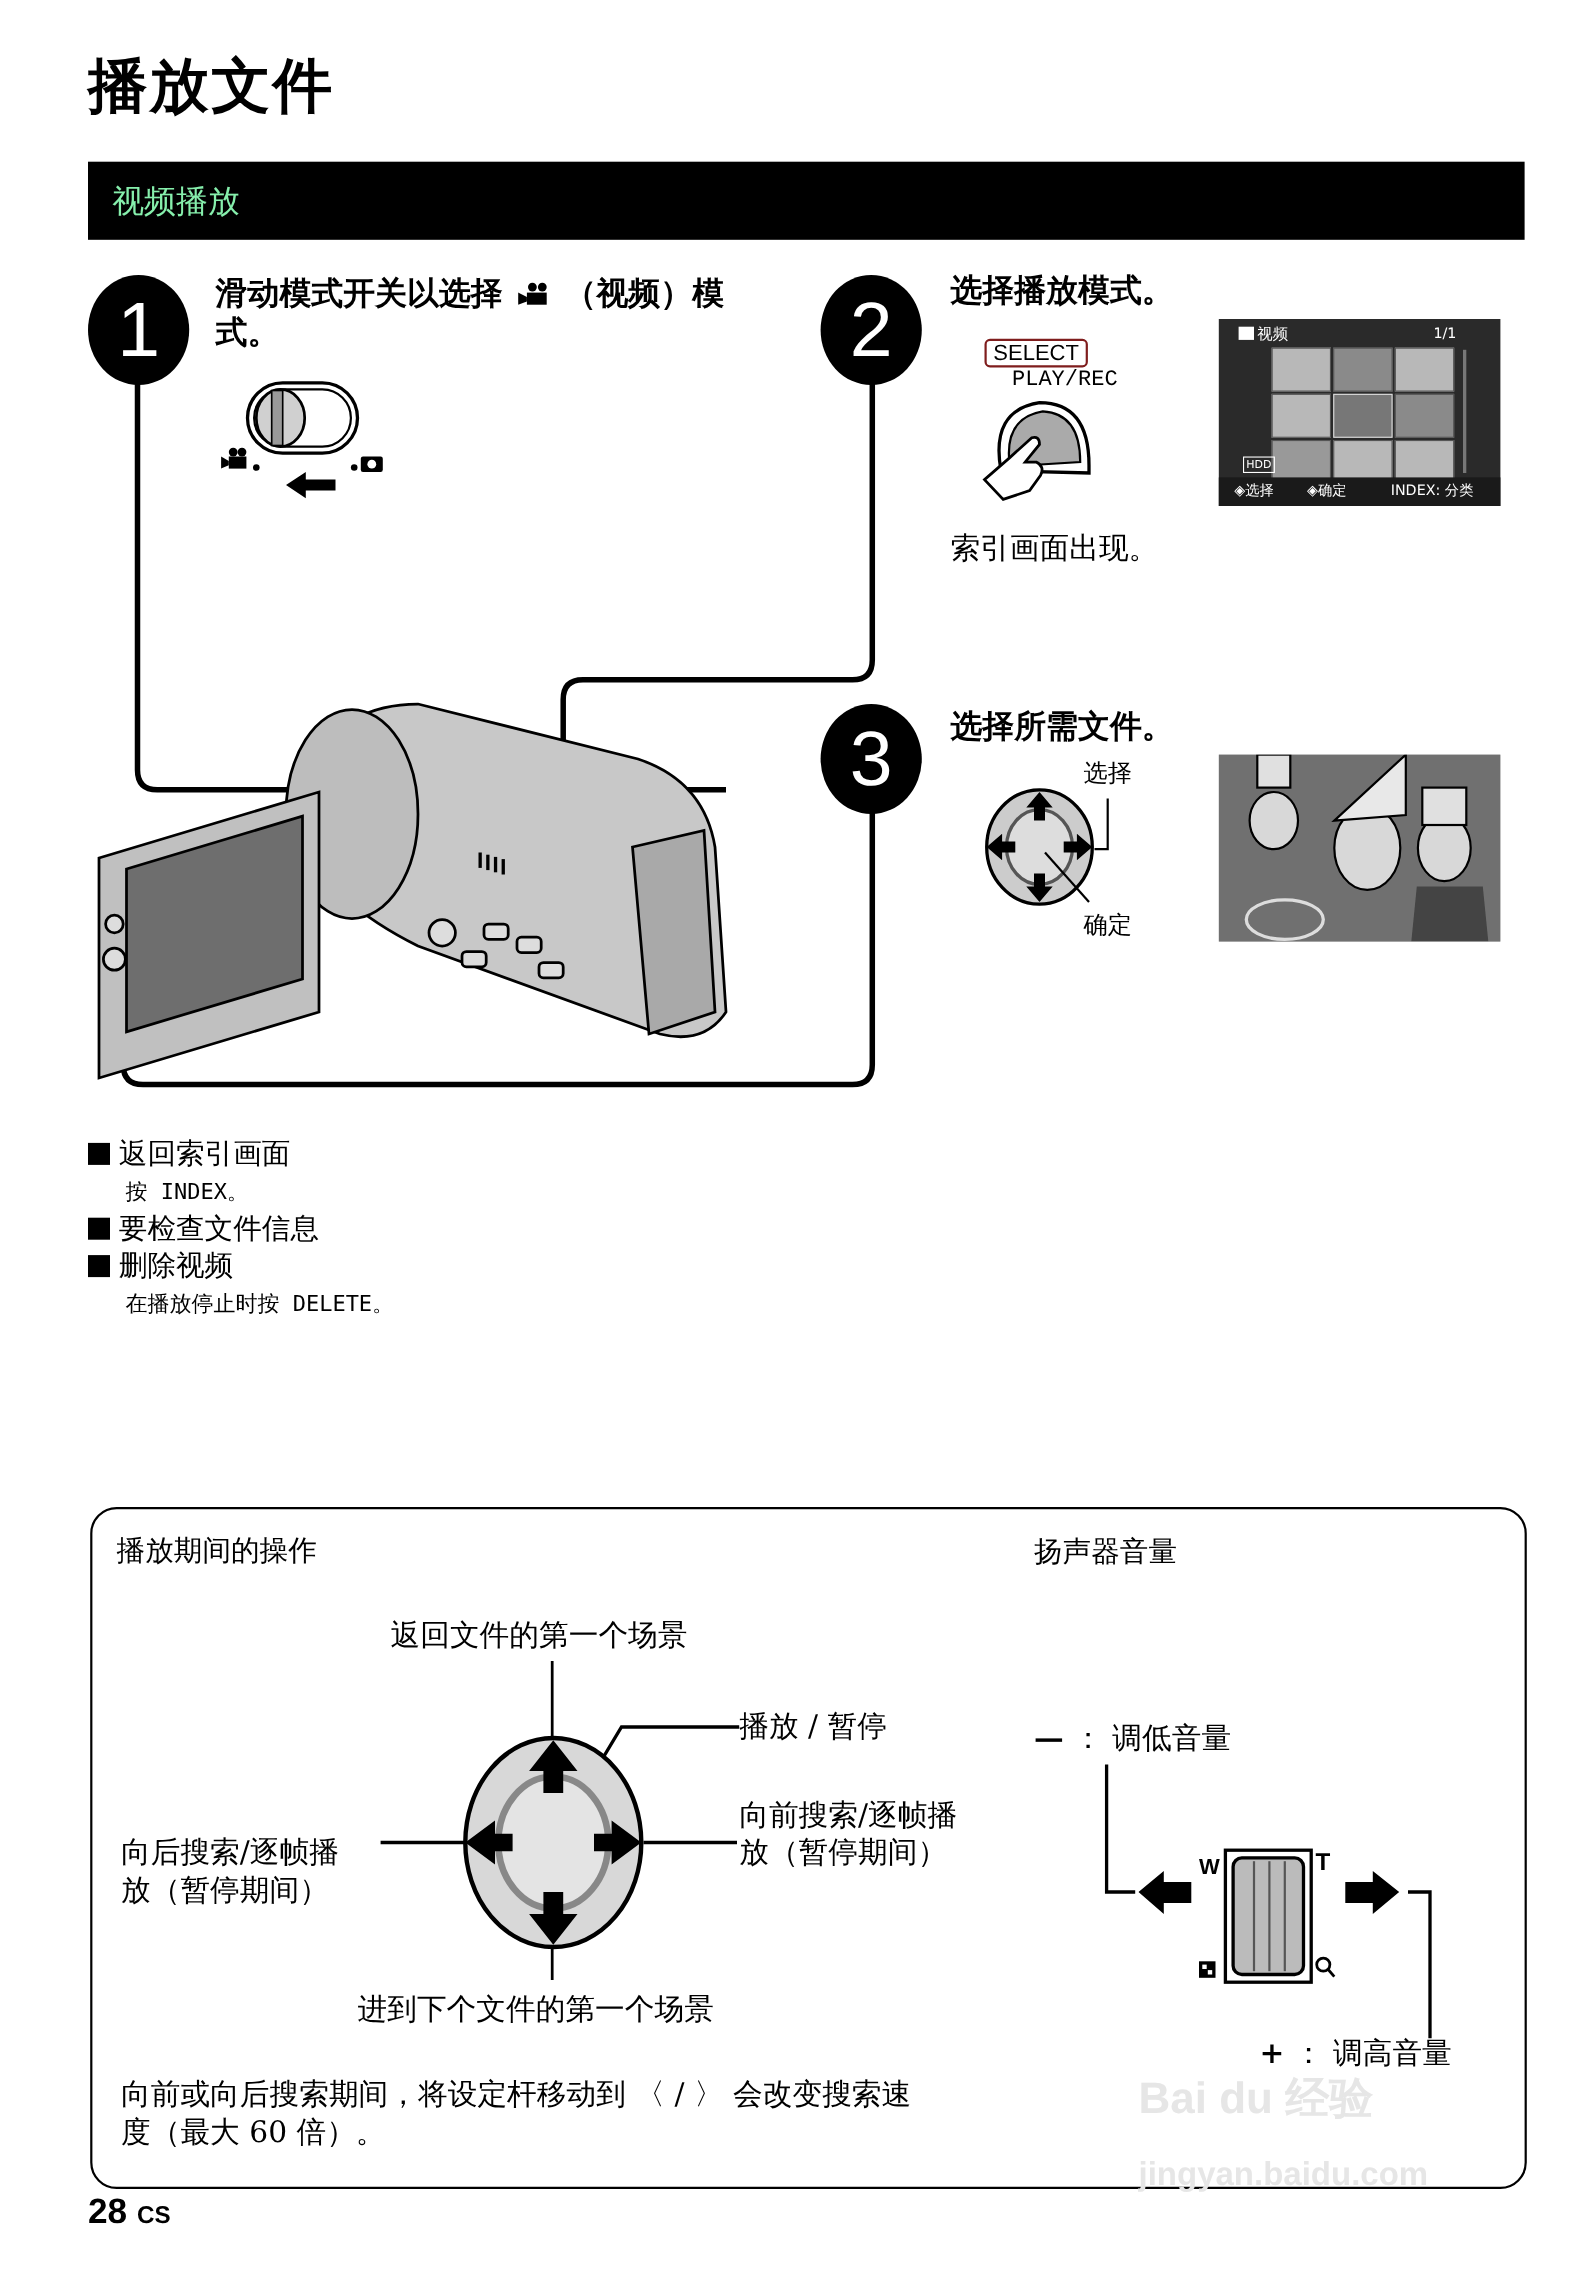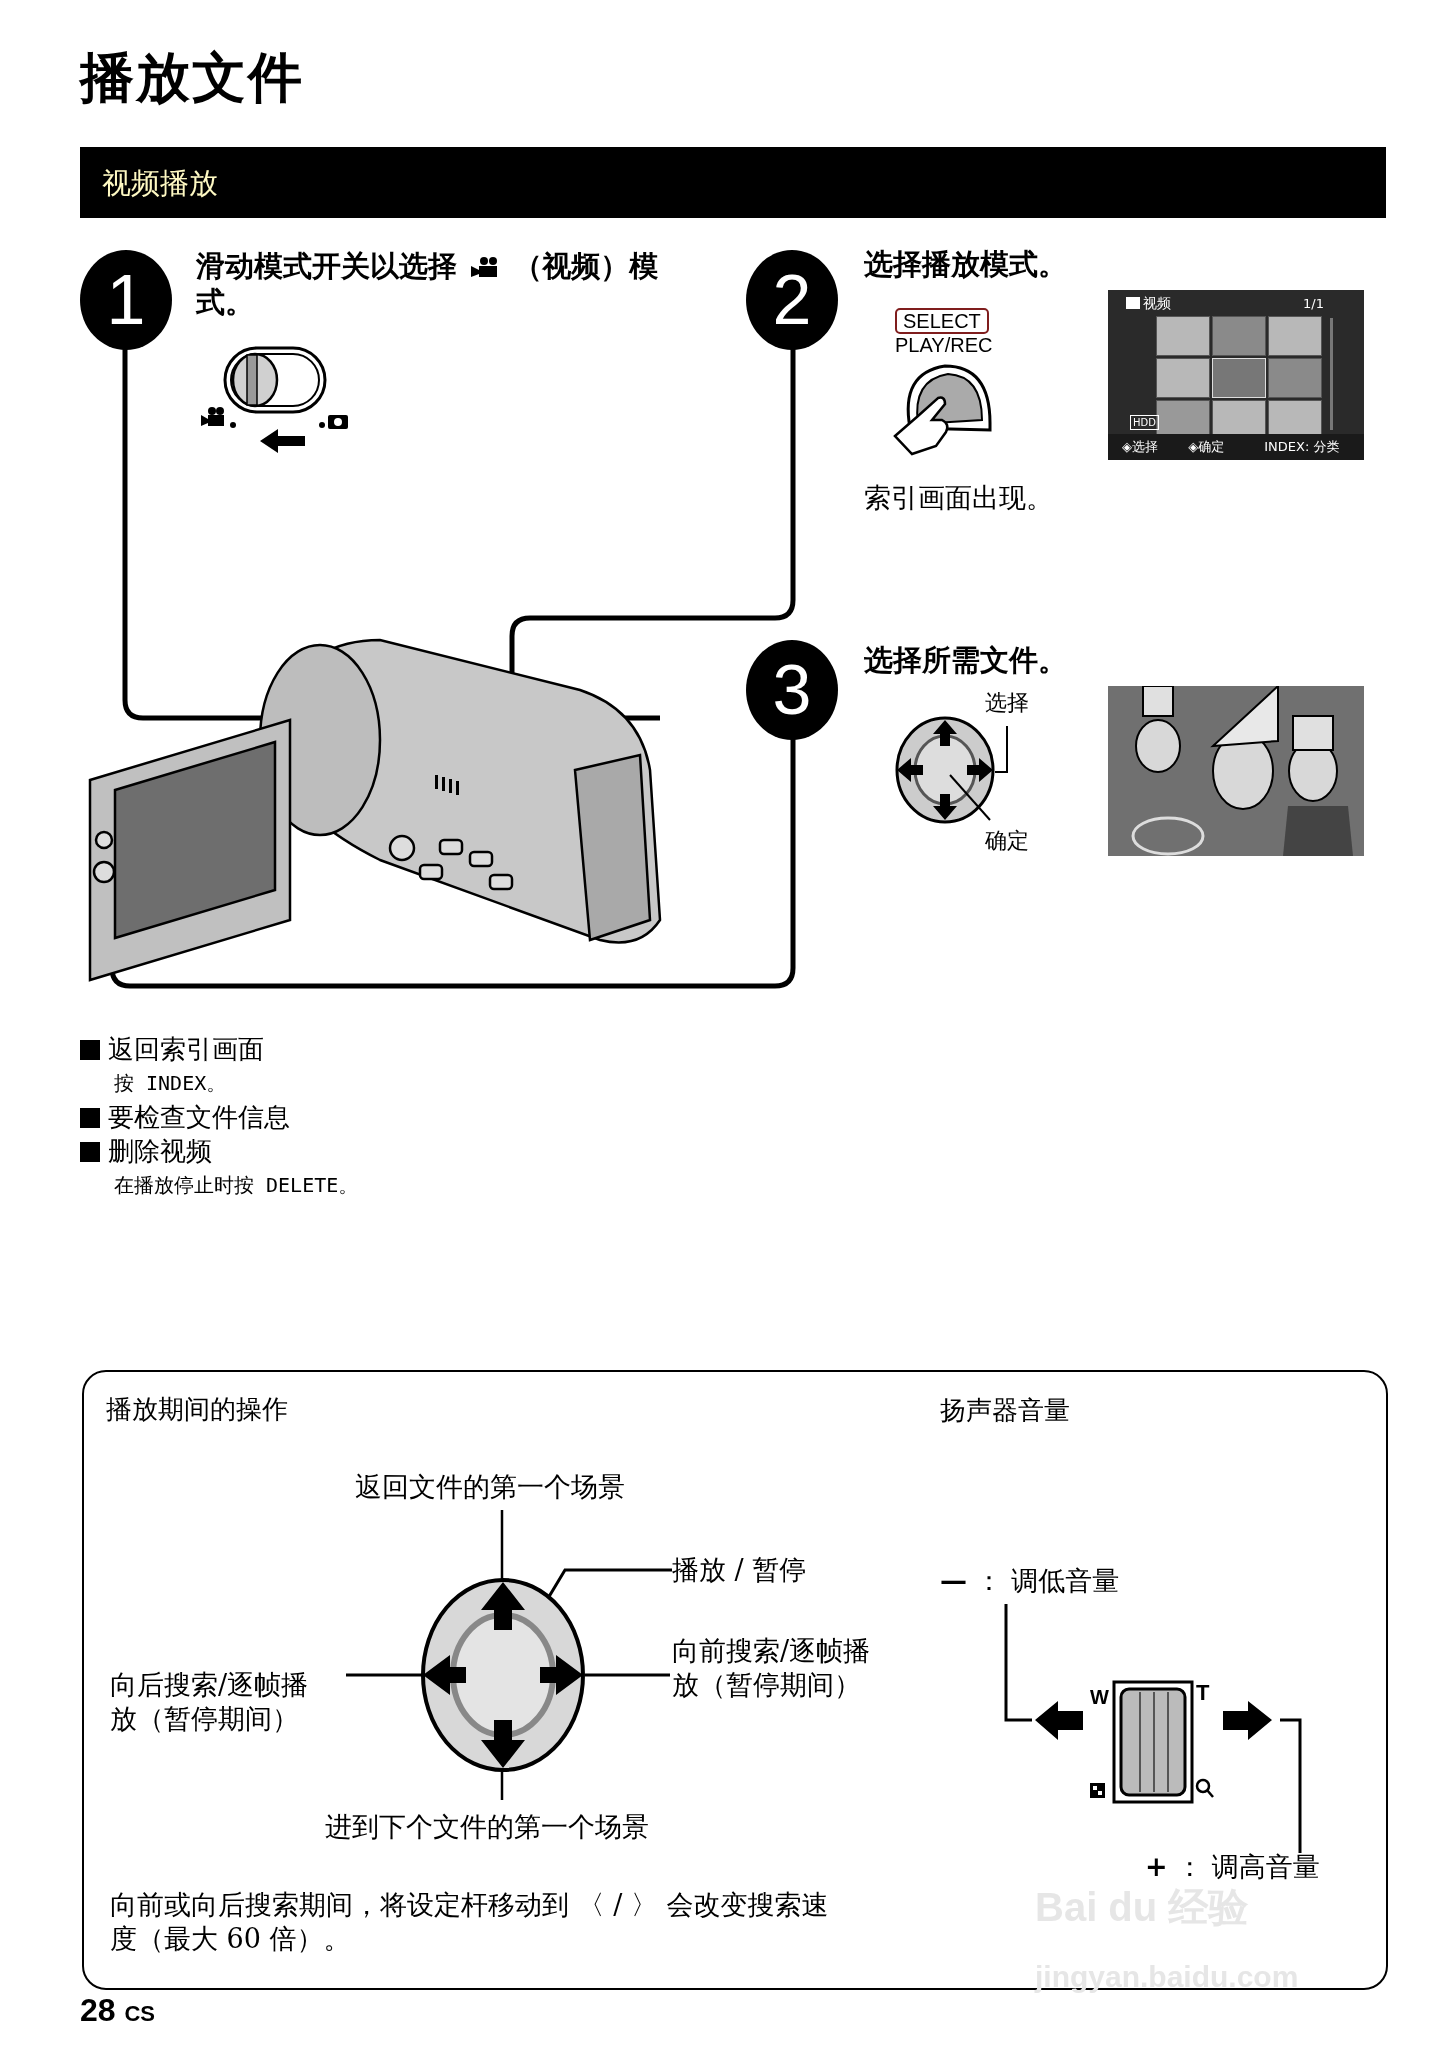"视频播放" .bar span { color: #fef9c3 -> #86efac }
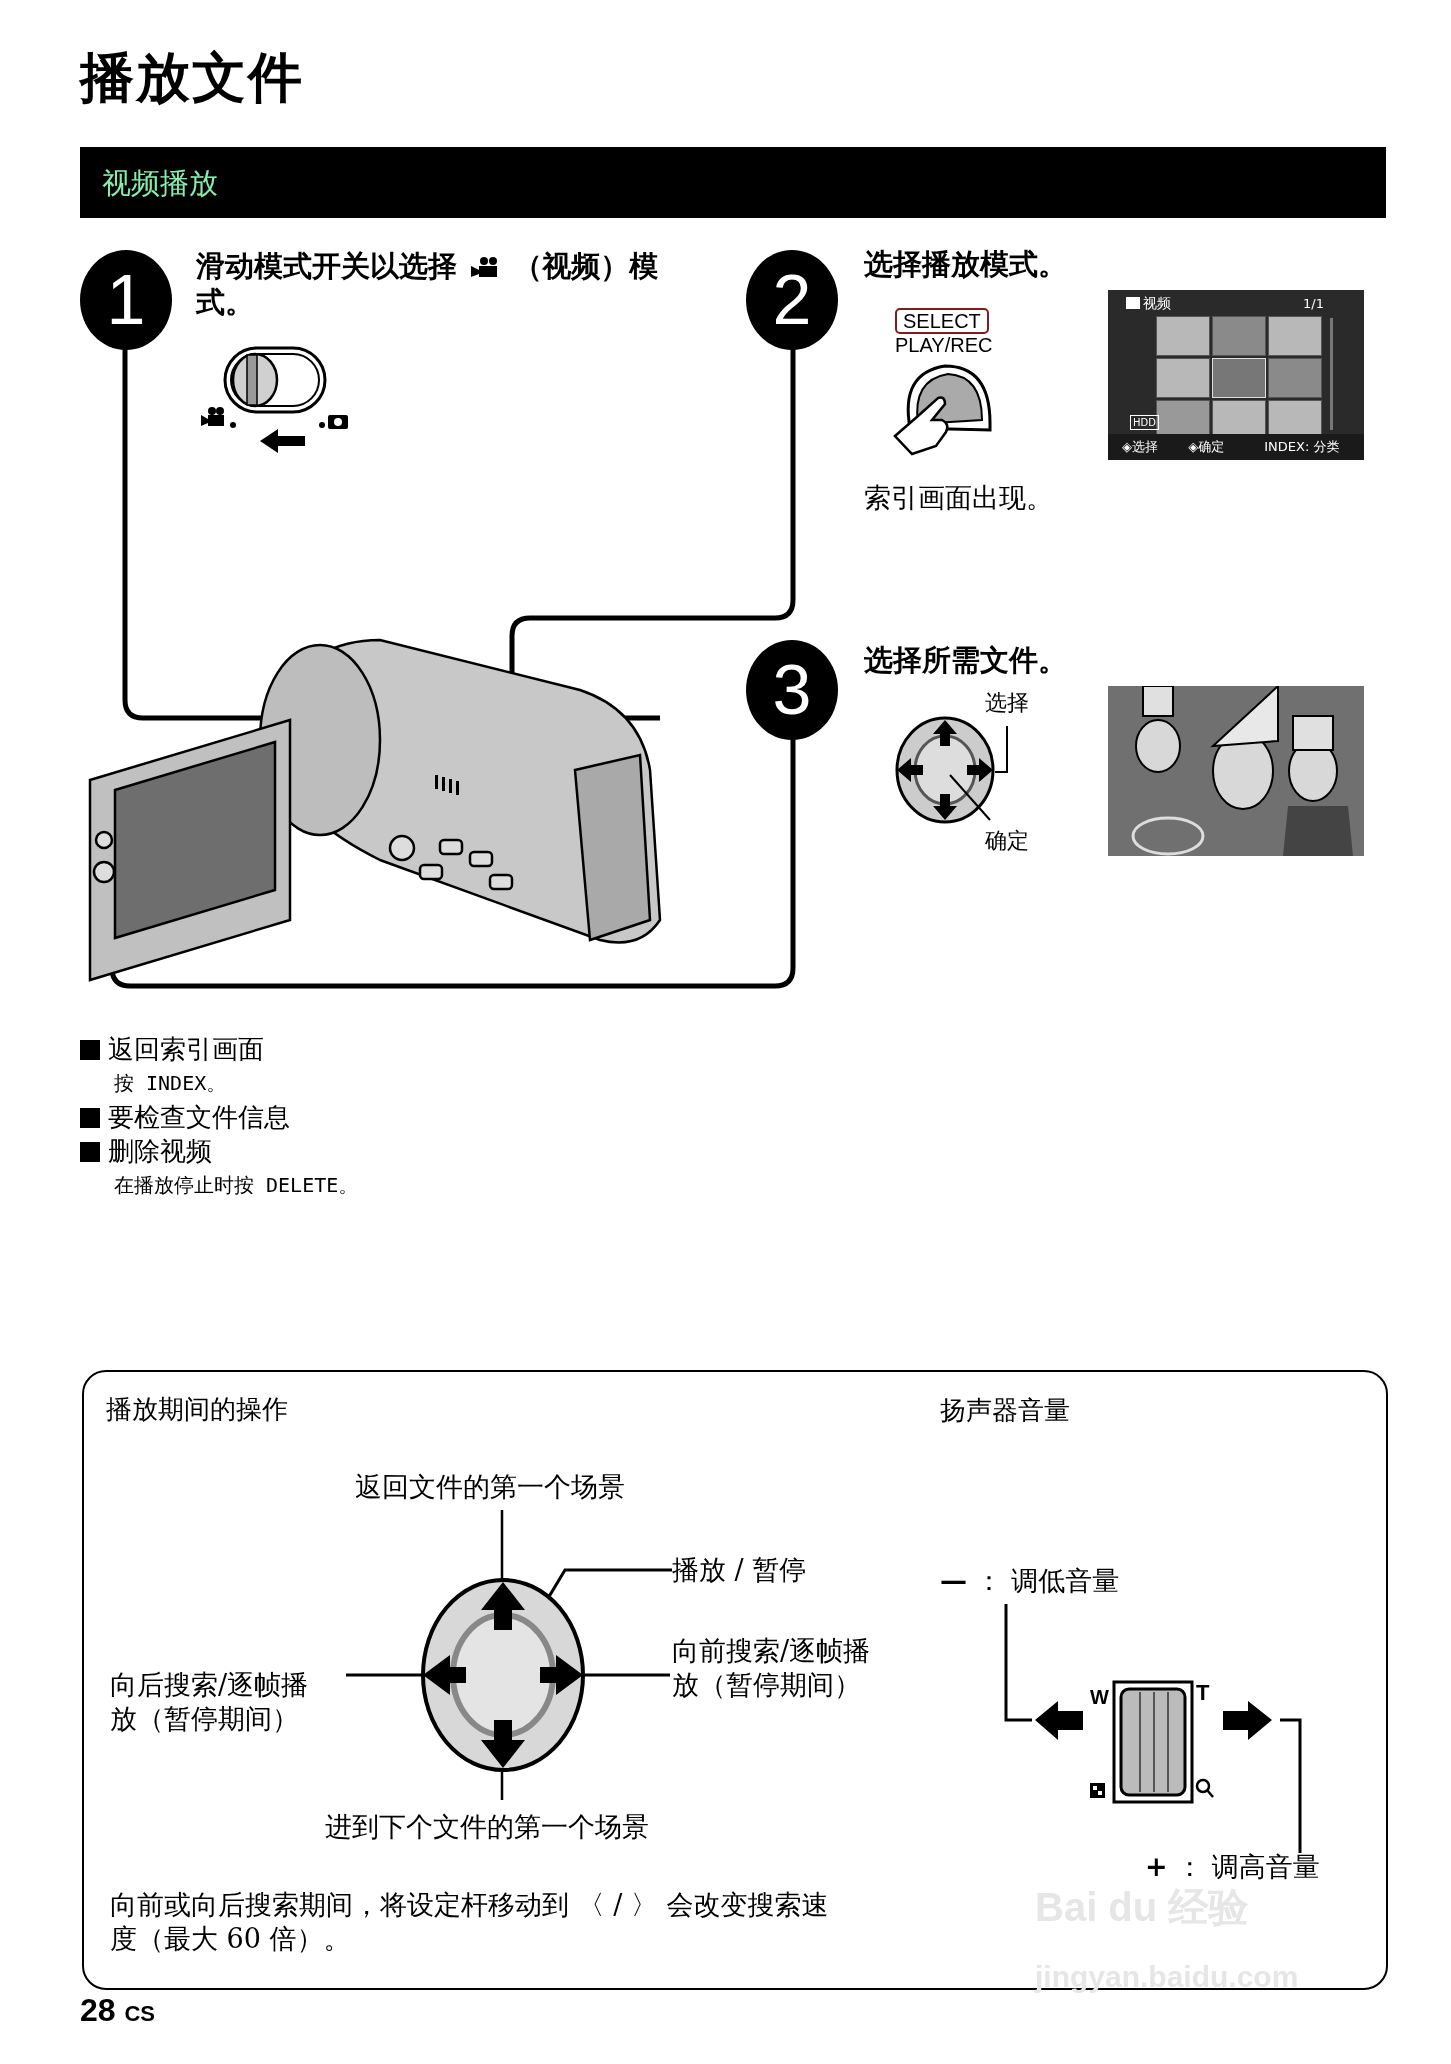"PLAY/REC" div.abs { font-family: Liberation Sans, sans-serif -> Liberation Mono, monospace; left: 895px -> 920px }
